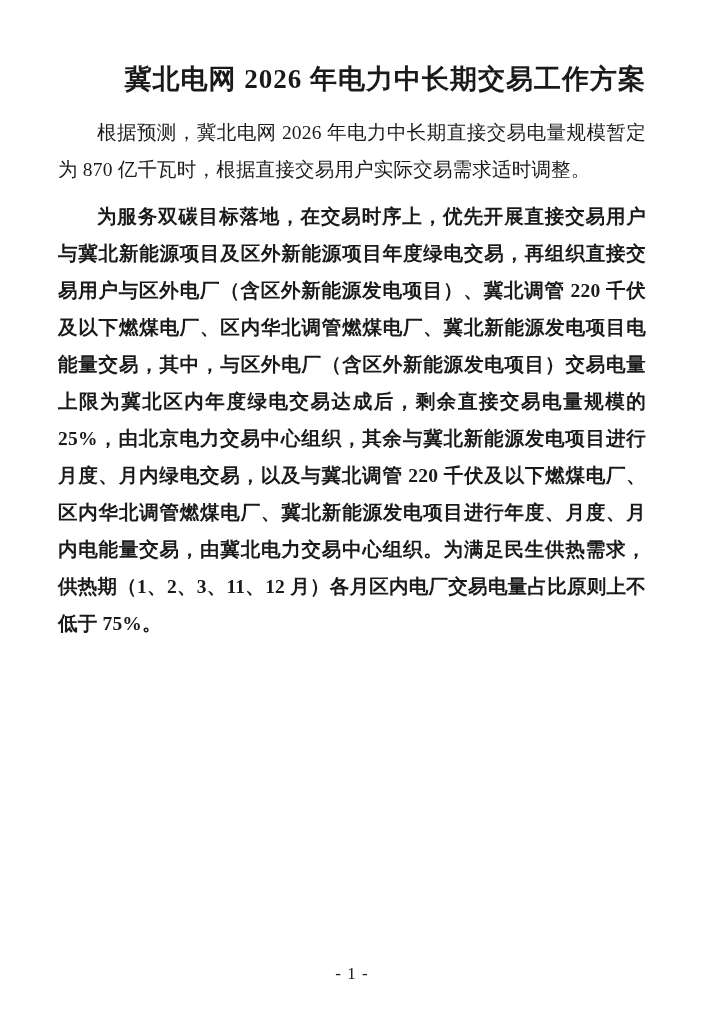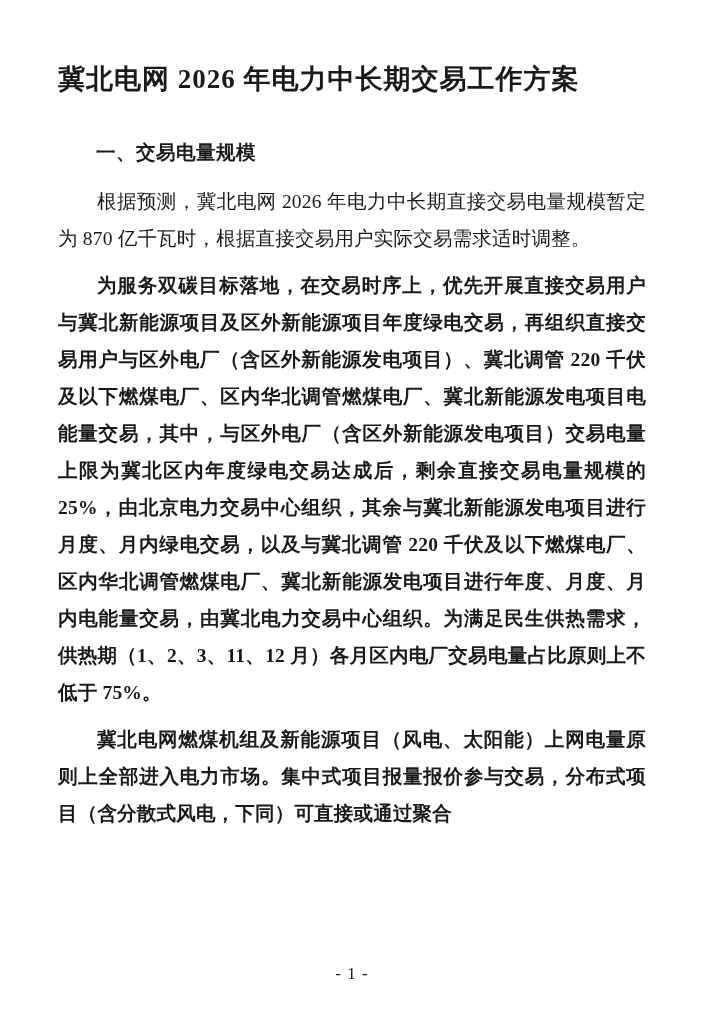"冀北电网 2026 年电力中长期交易工作方案" .doc-title { text-align: left -> right }
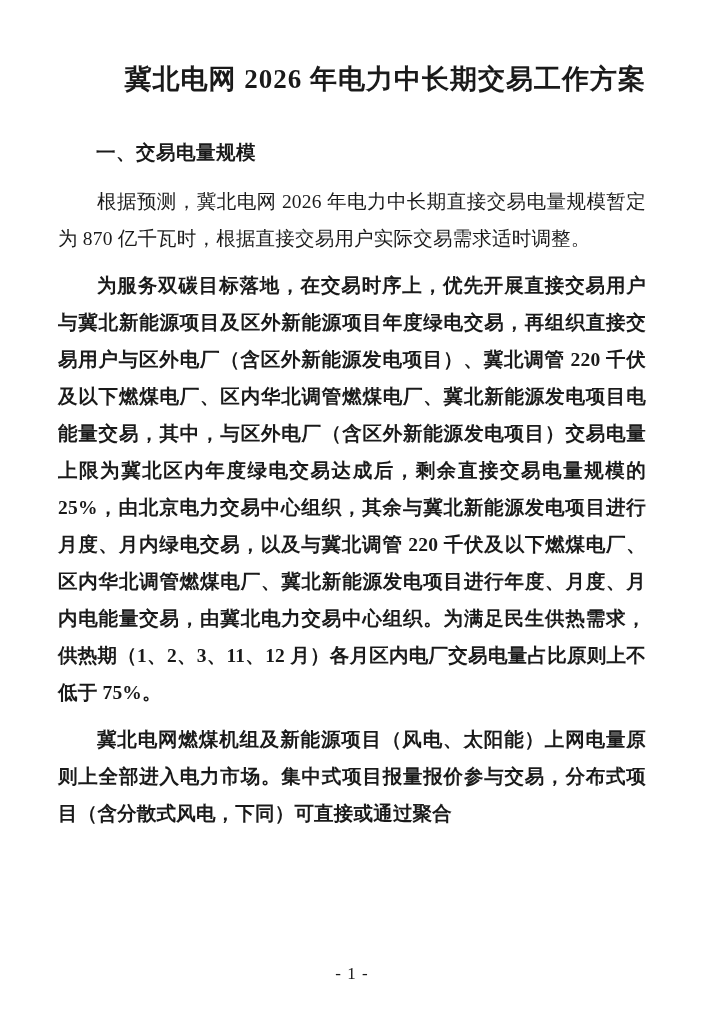"一、交易电量规模" h2.section-heading { html: <h2>一、交易电量规模</h2> -> none }
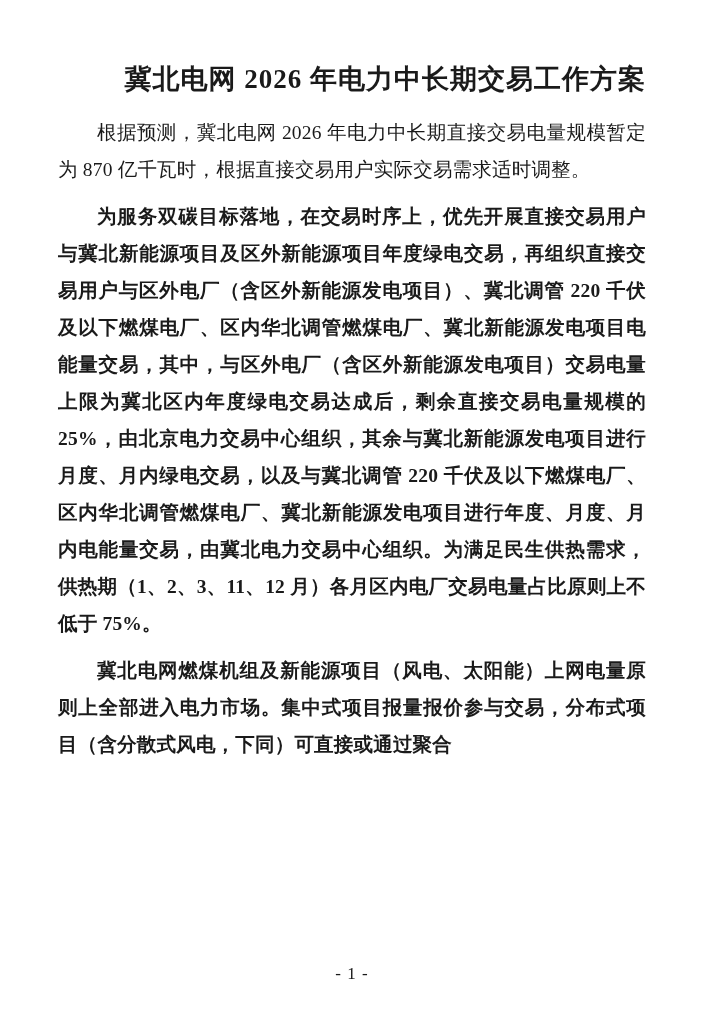"冀北电网燃煤机组及新能源项目（风电、太阳能）上网电量原则上全部进入电力市场。集中" p.para { html: <p>冀北电网燃煤机组及新能源项目（风电、太阳能）上网电量原则上全部进入电力市场。集中式项目报量报价参与交易，分布式项目（含分散式风电，下同）可直接或通过聚合</p> -> none }
